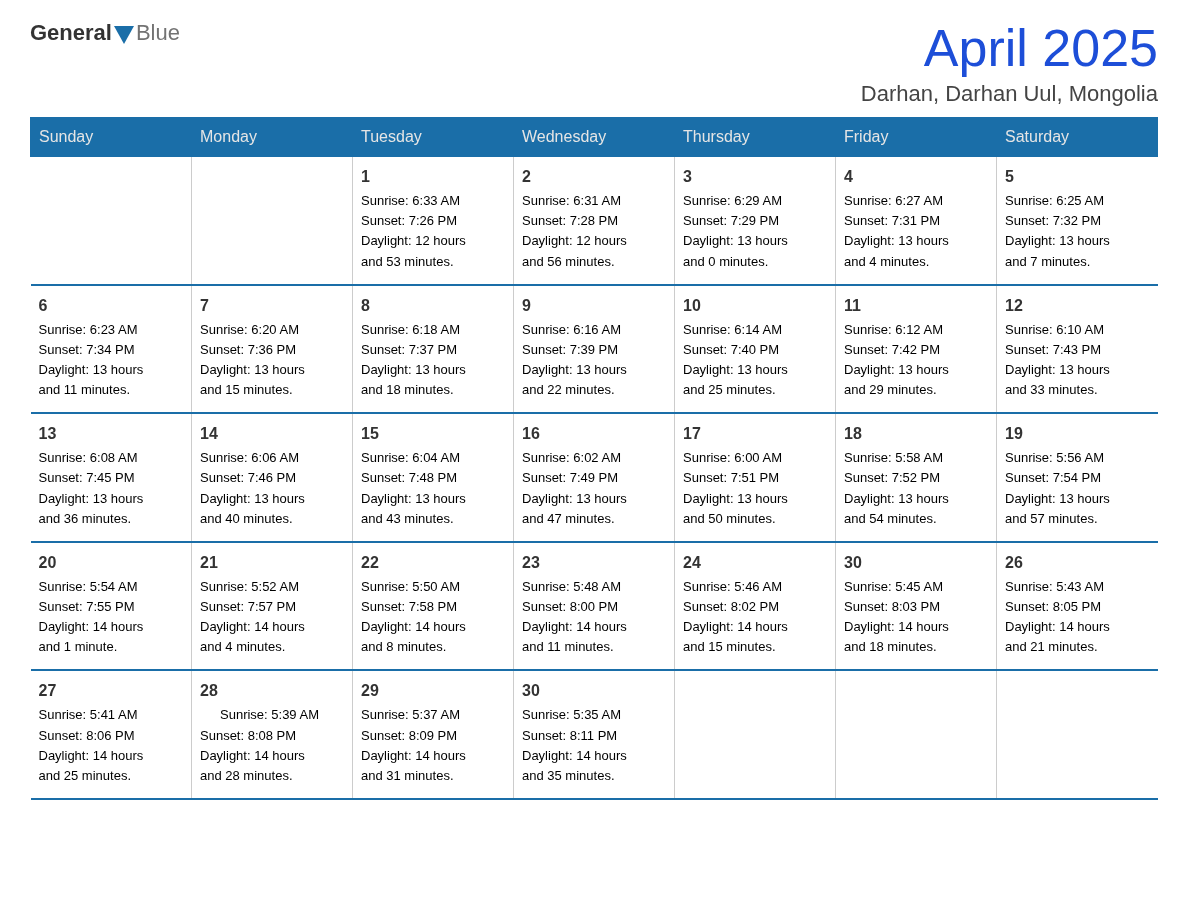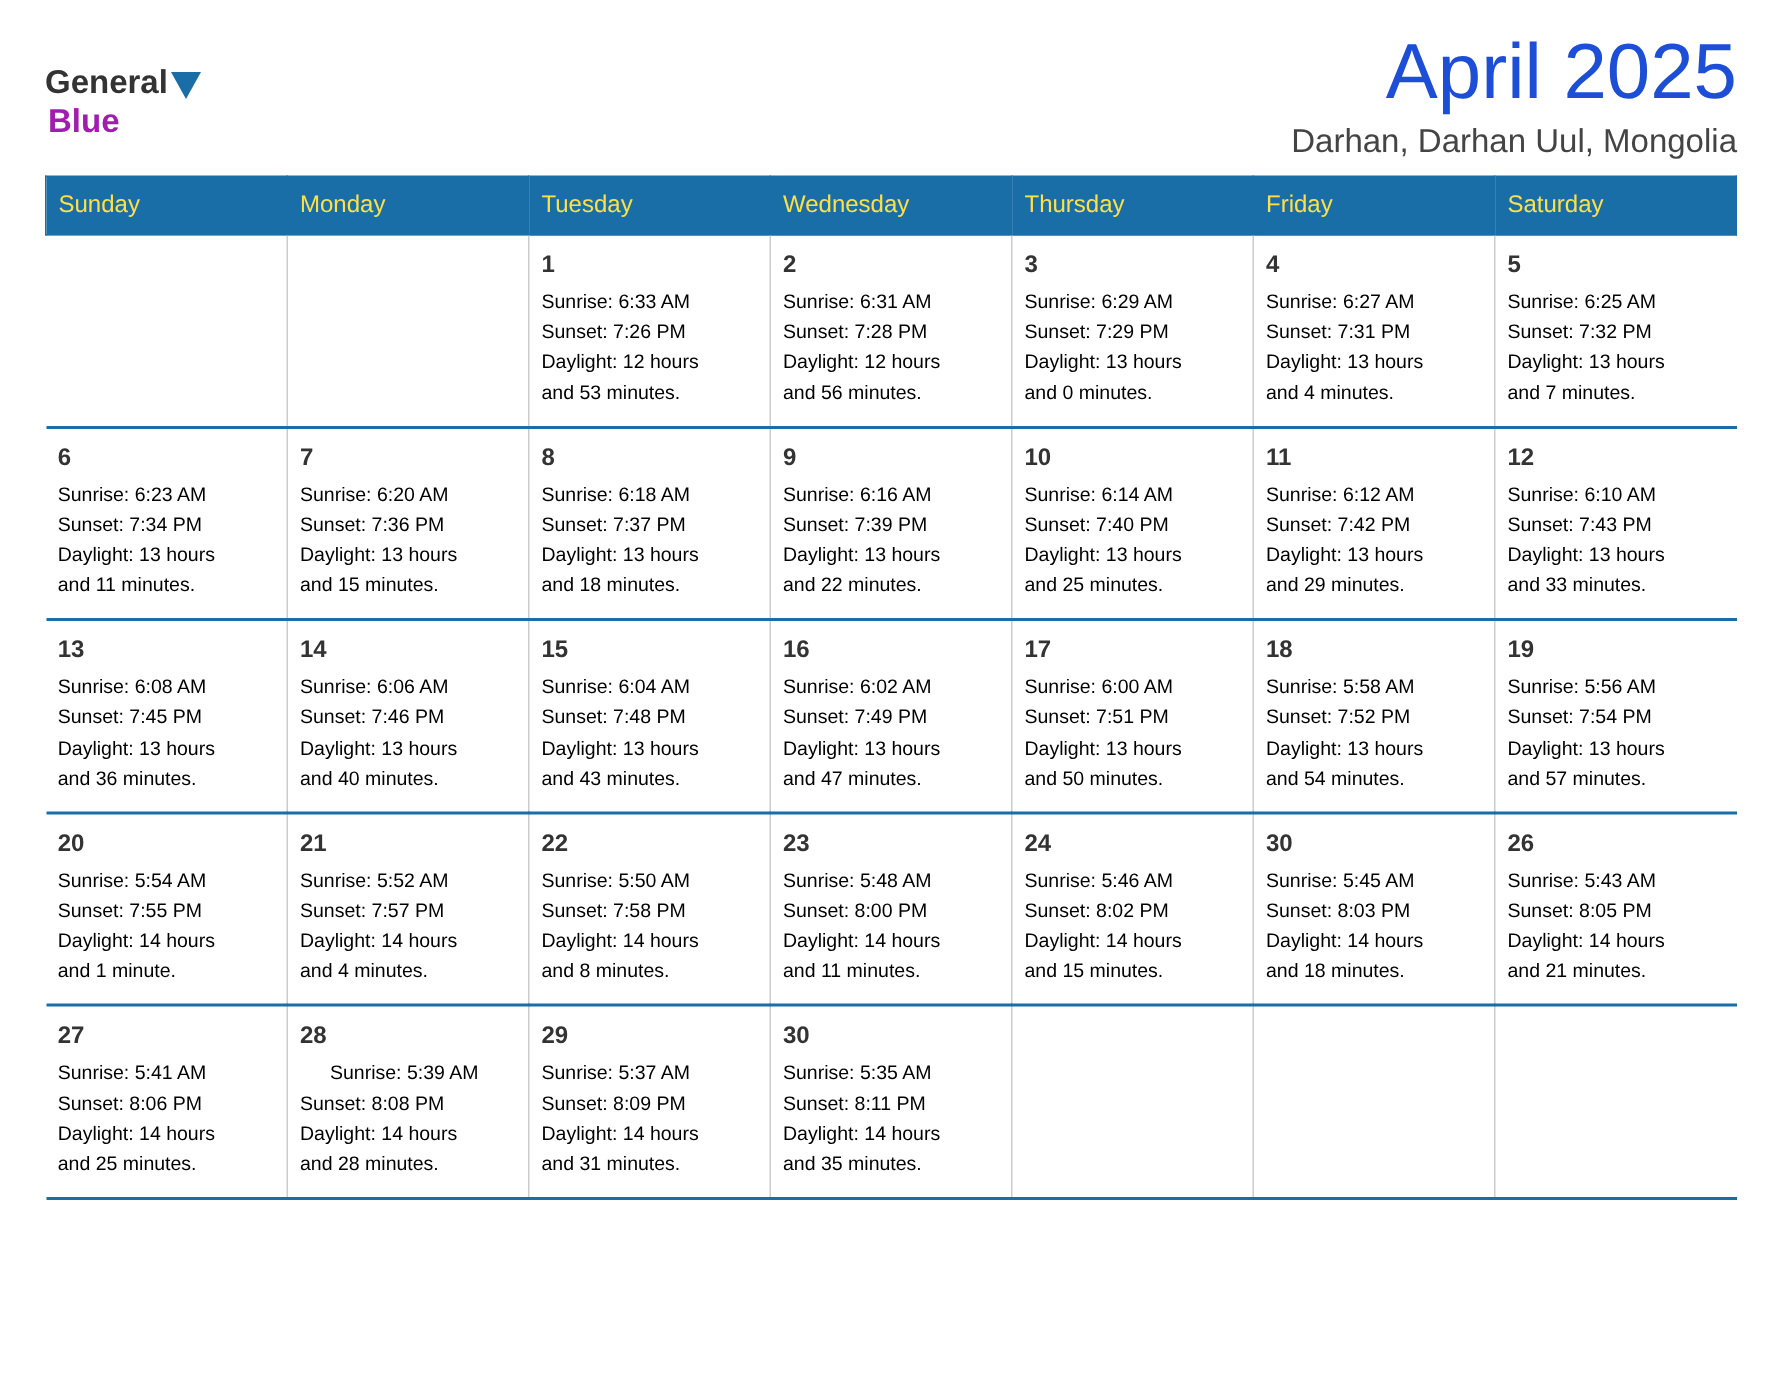"General" .logo-block { flex-direction: column -> row; margin-top: 22px -> none }
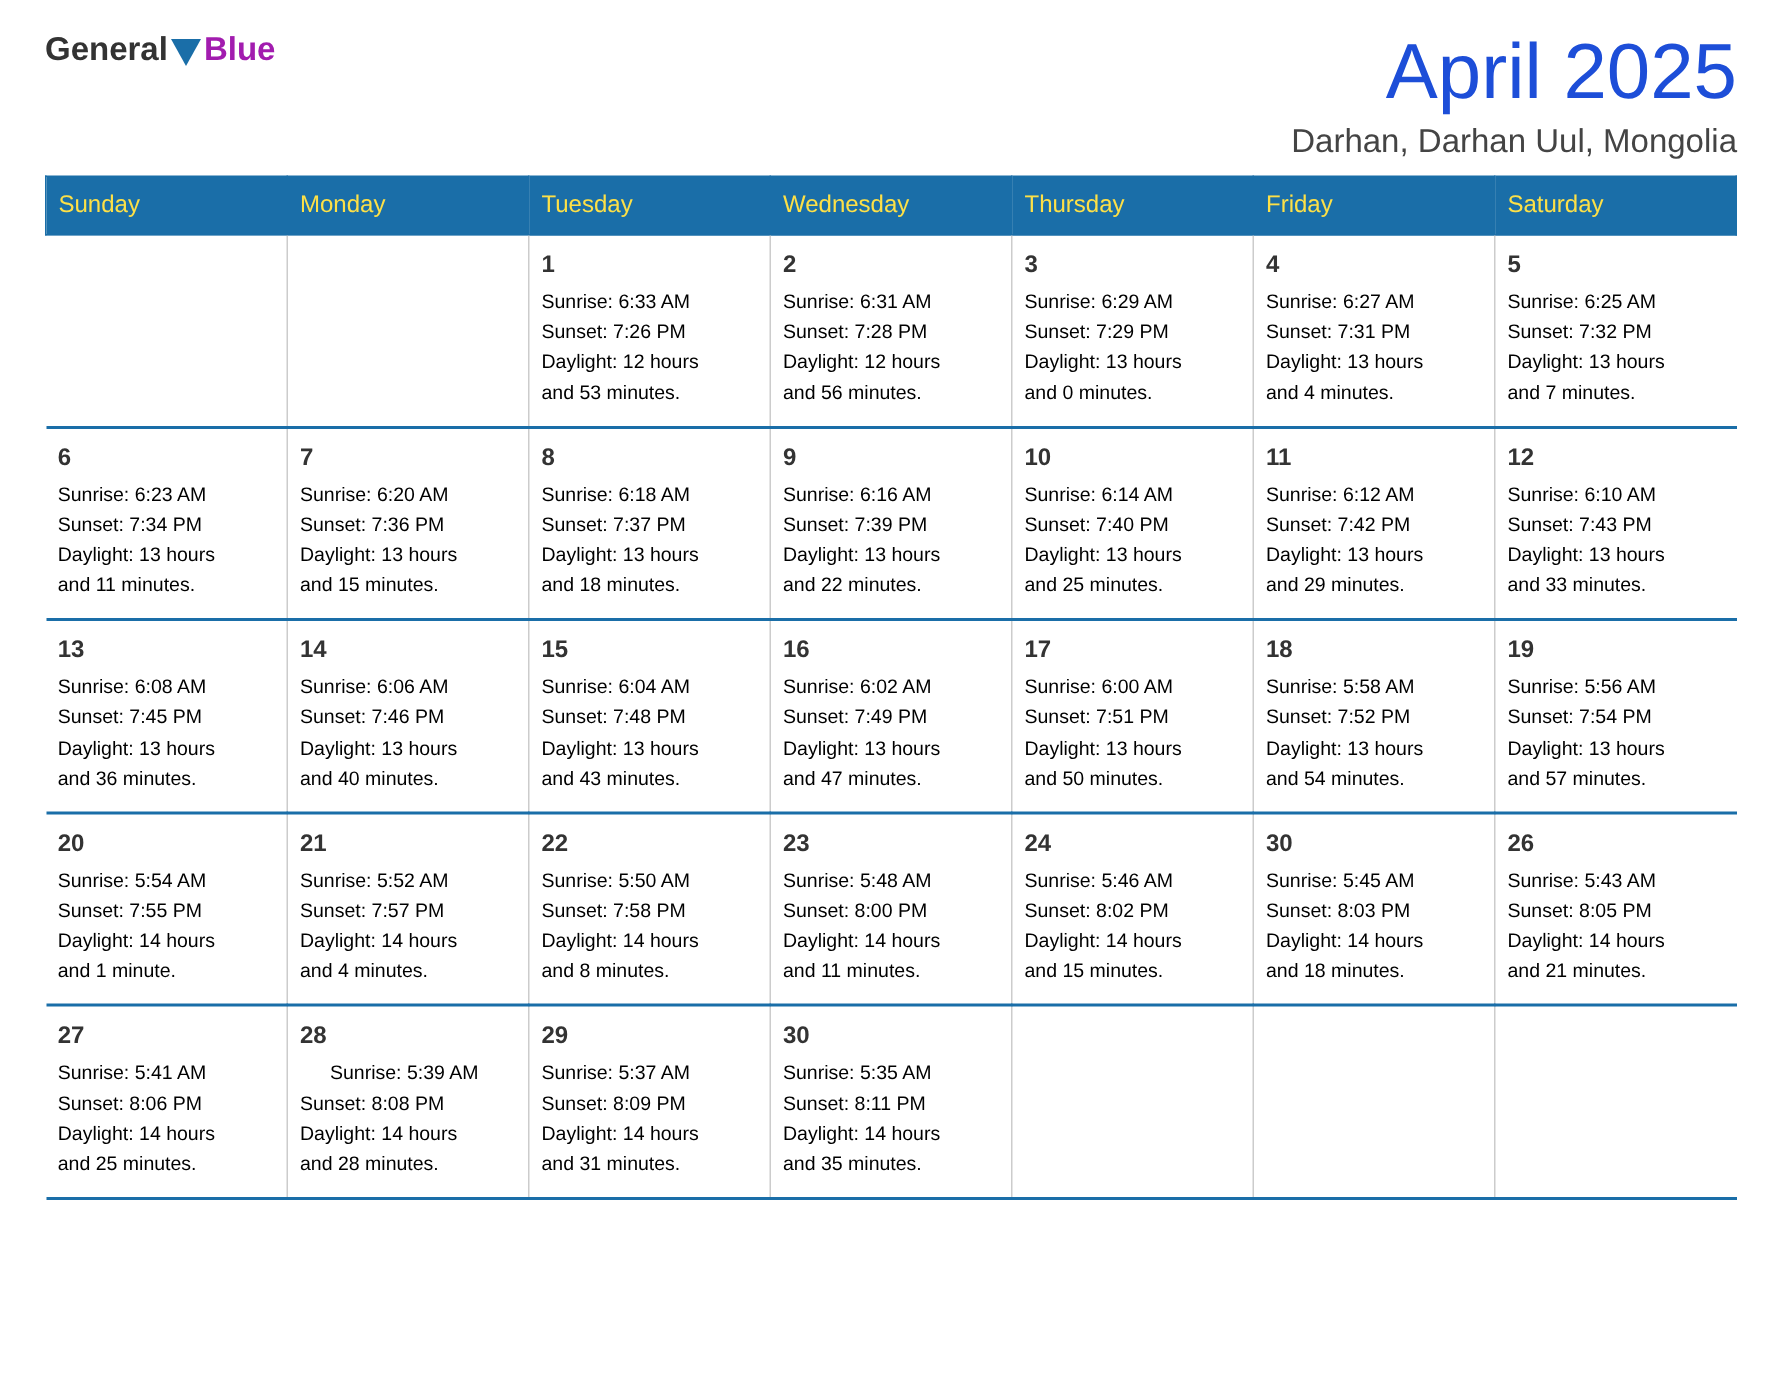"Blue" .logo-text-blue { color: #a21caf -> #737373; font-weight: bold -> normal }
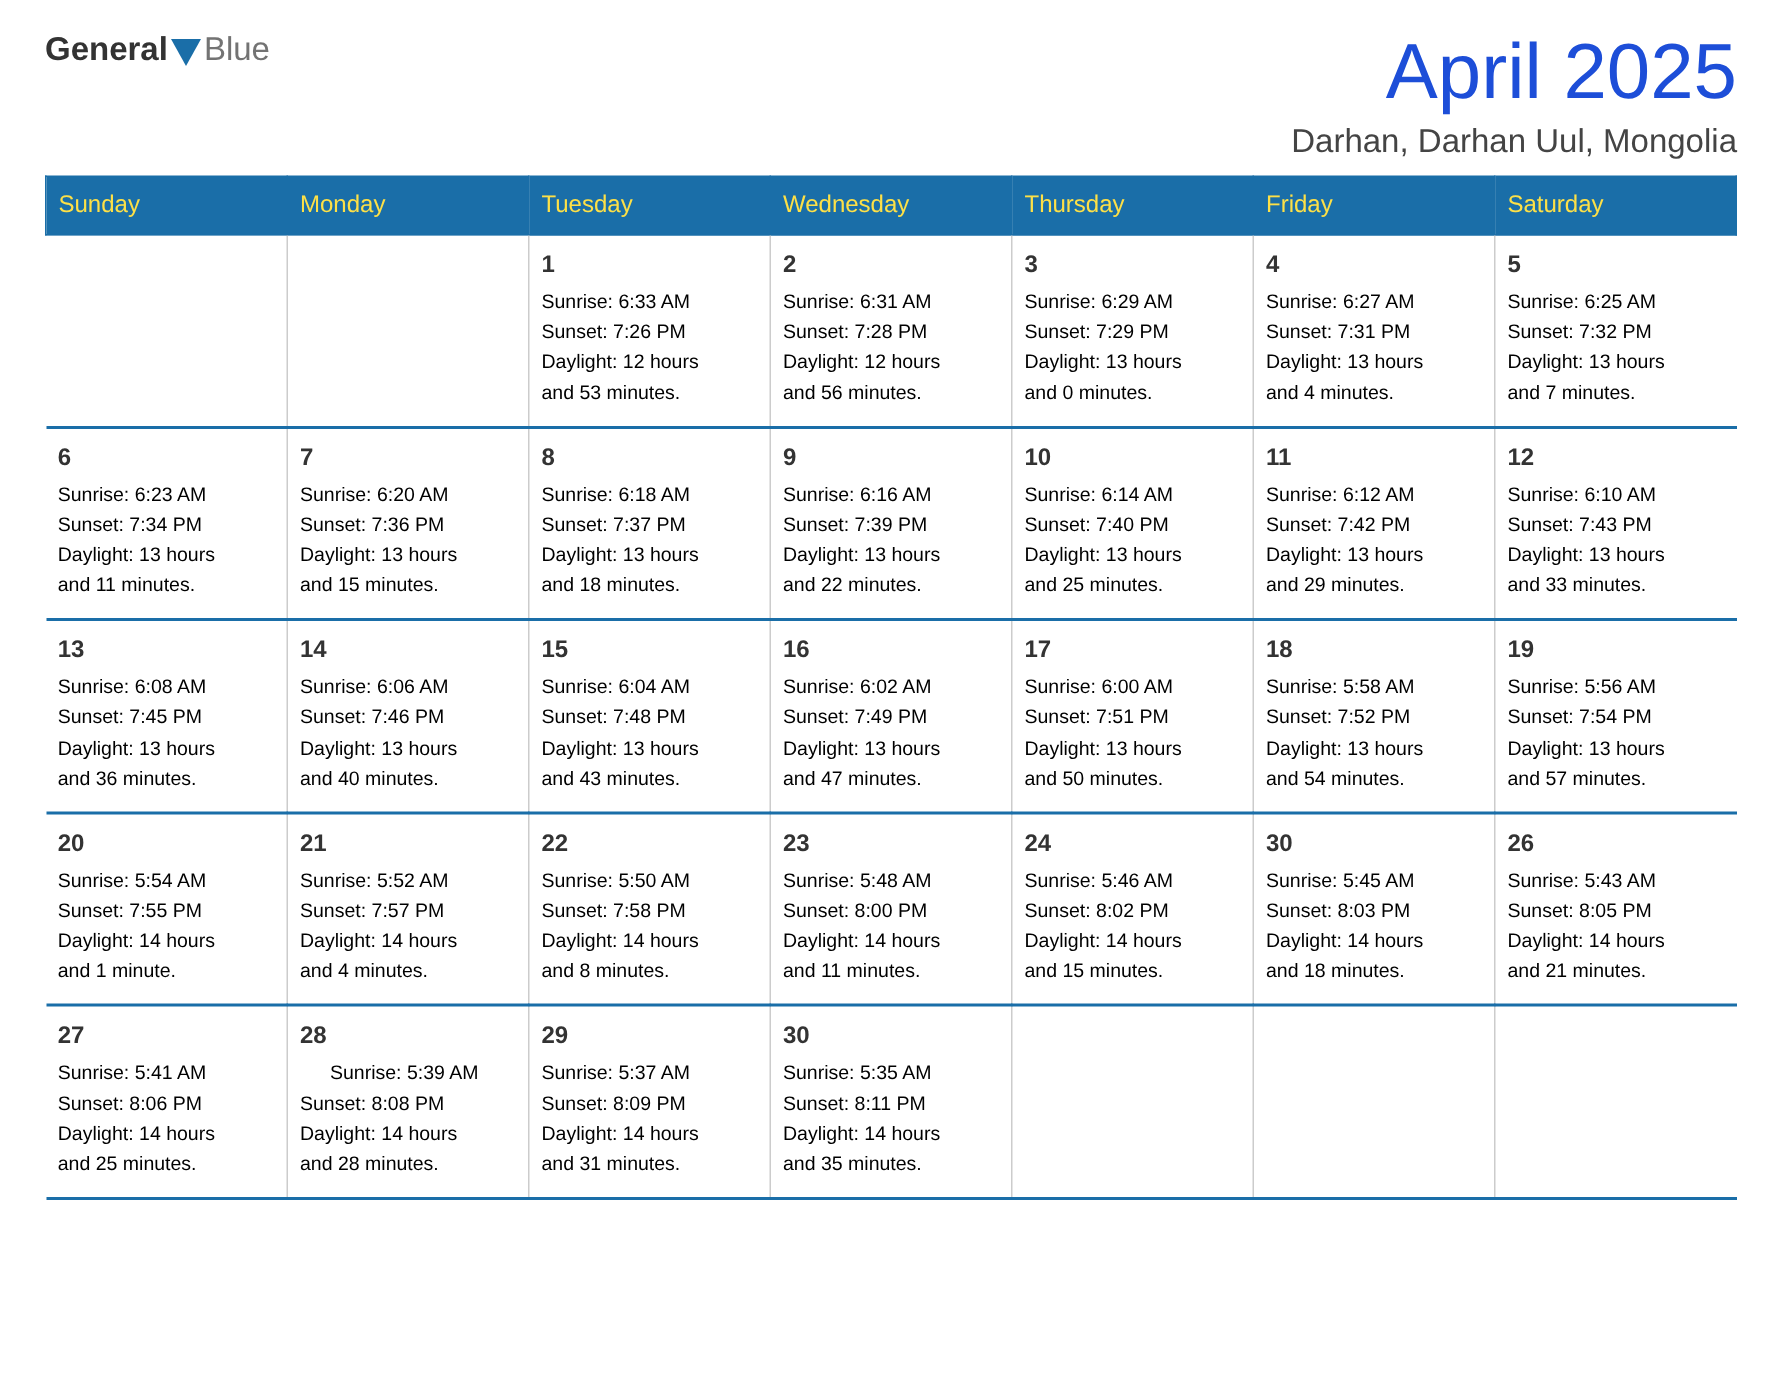"Sunday" .calendar thead th { color: #fde047 -> #e5e5e5 }
